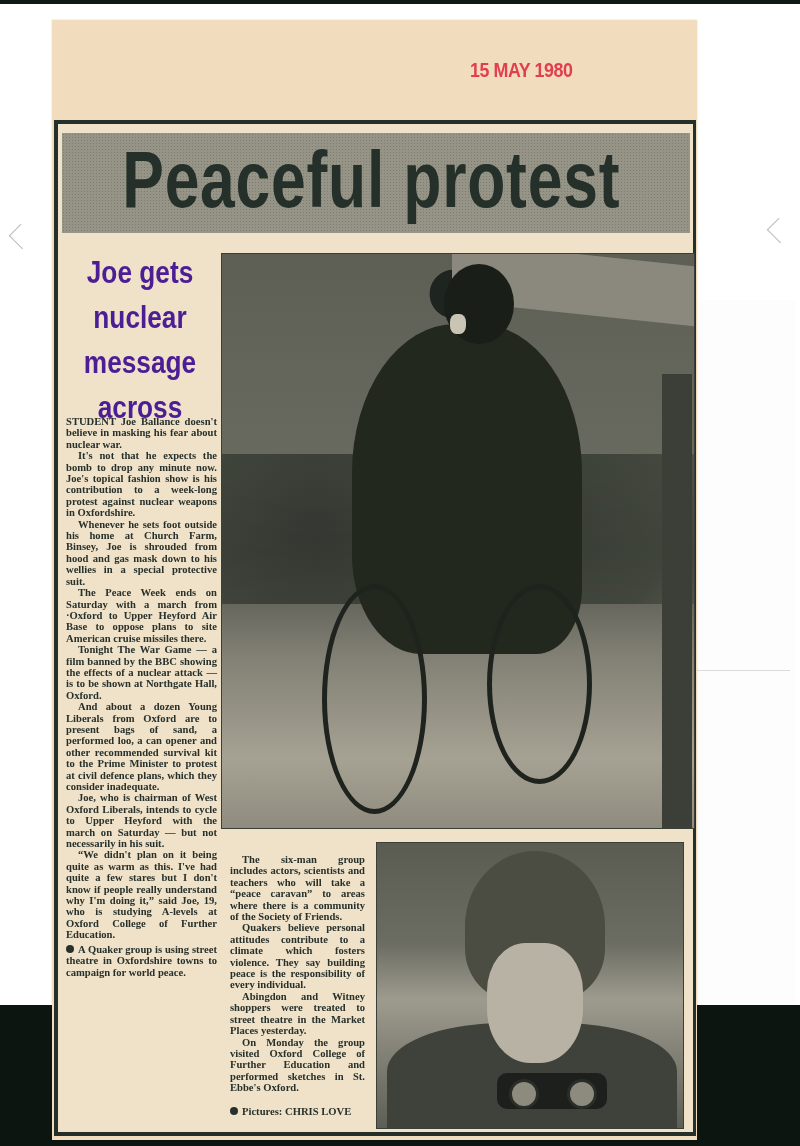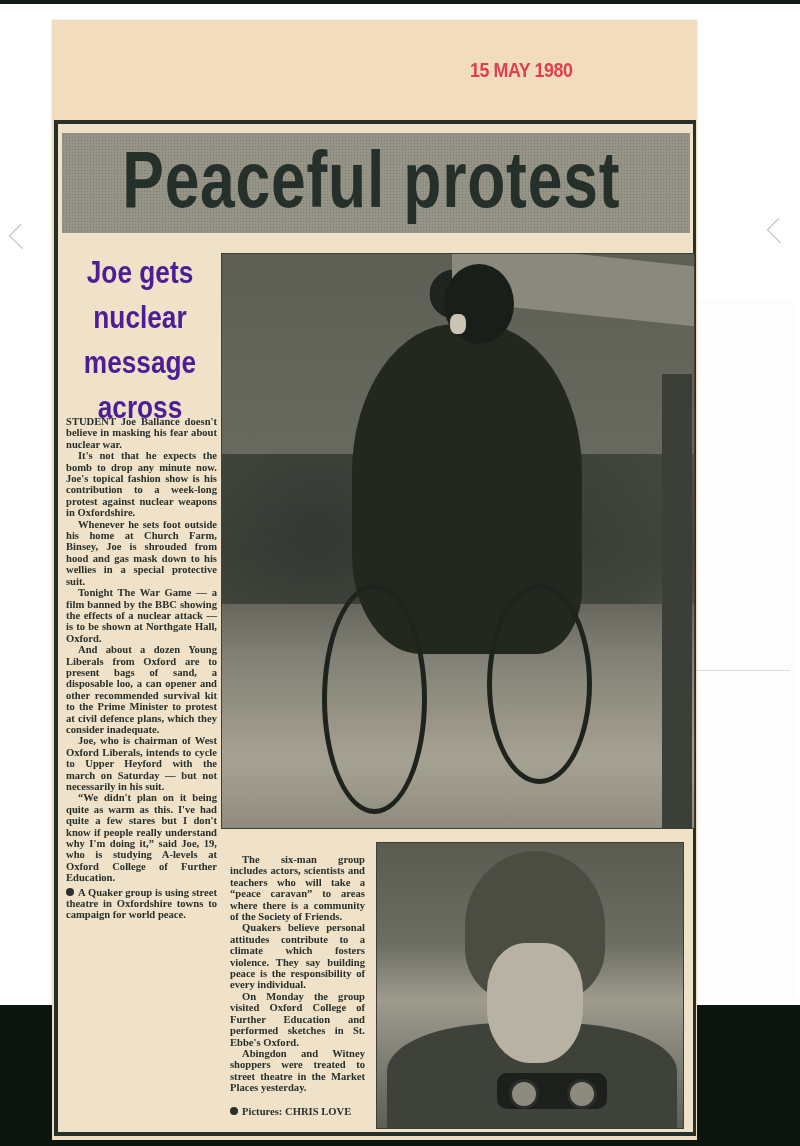"The Peace Week ends on" p { html: none -> <p>The Peace Week ends on Saturday with a march from ·Oxford to Upper Heyford Air Base to oppose plans to site American cruise missiles there.</p> }
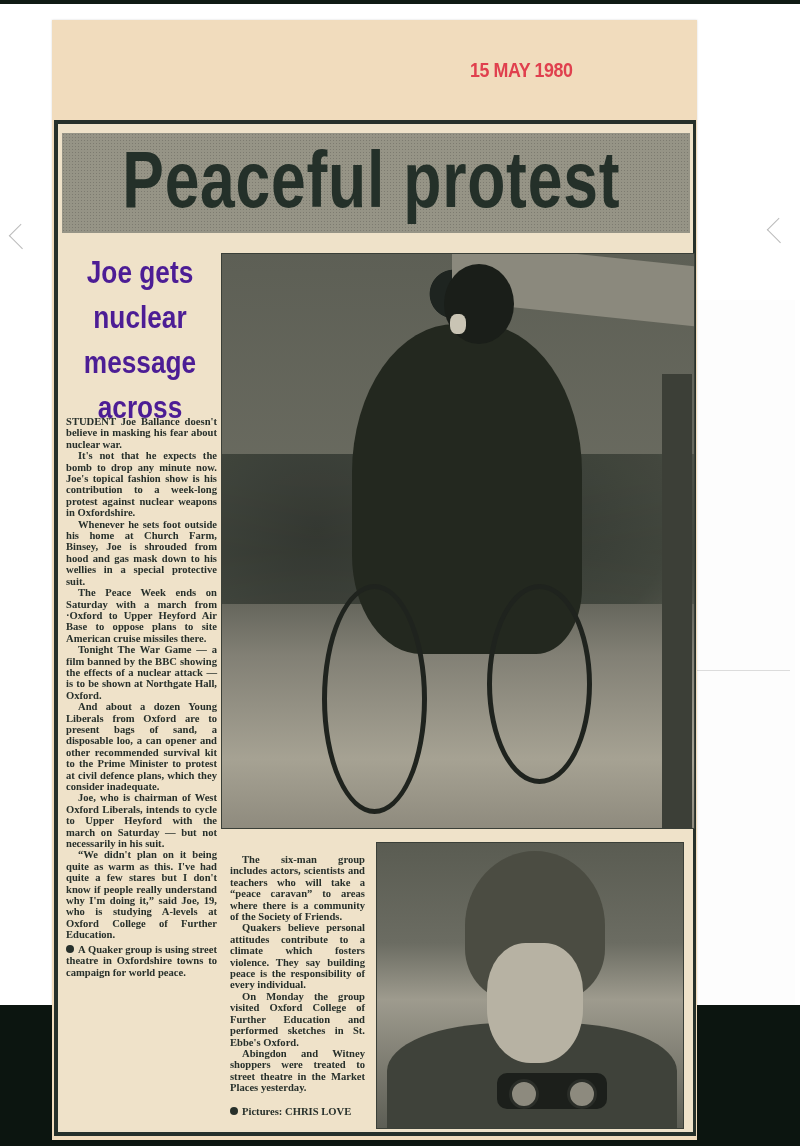"And about a dozen Young" p { text: disposable -> performed }
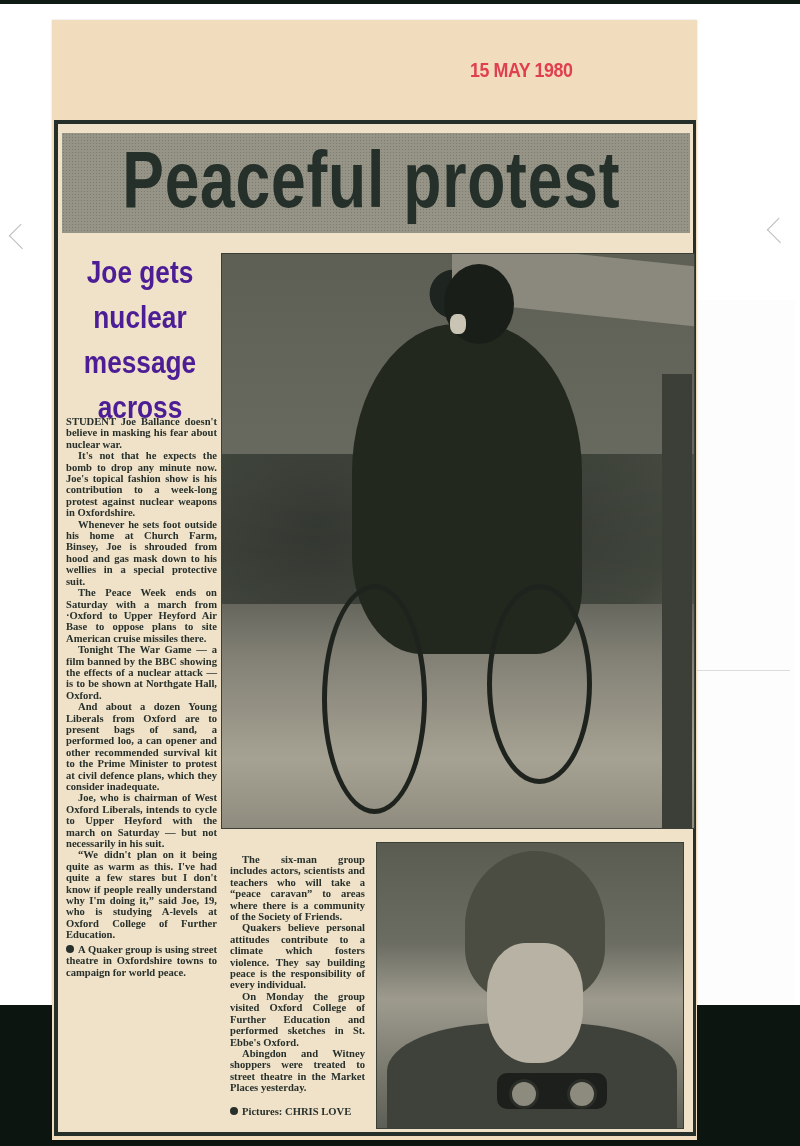"On Monday the group visited" p { order: before "Abingdon and Witney shoppers were" -> after "Abingdon and Witney shoppers were" }
